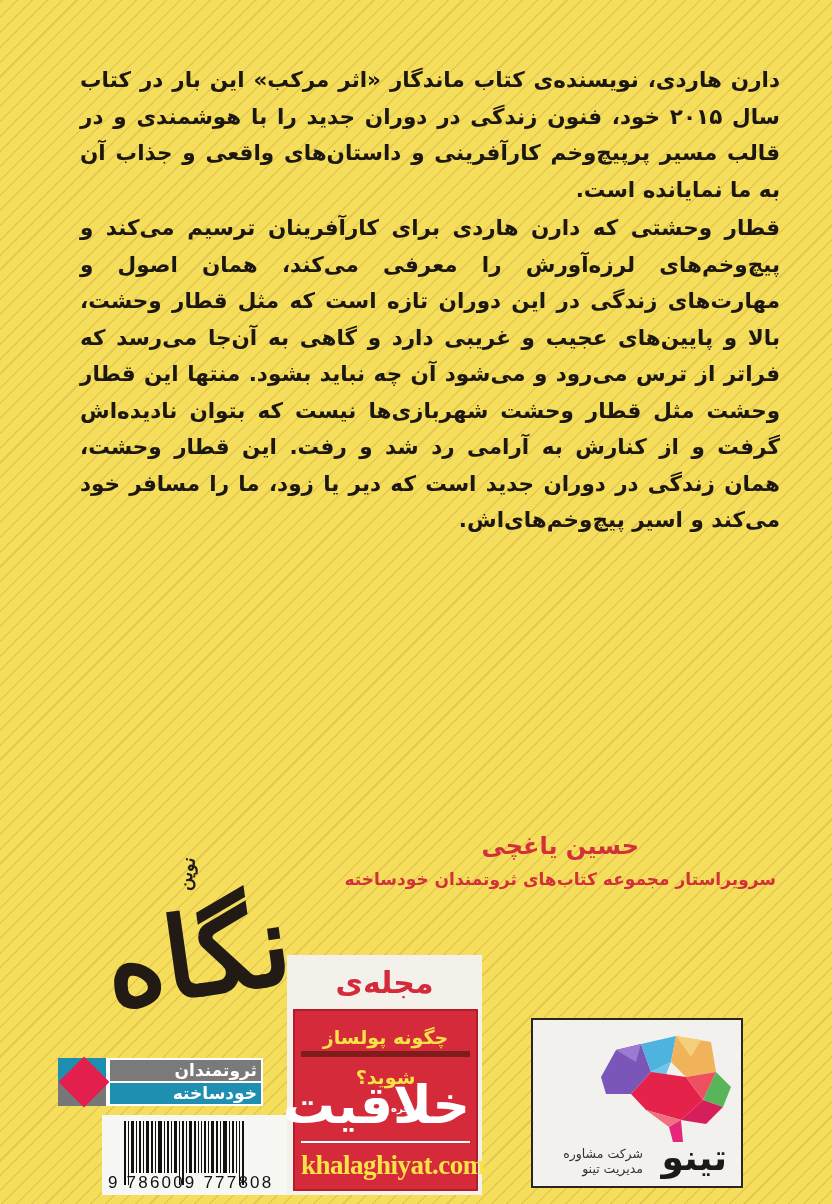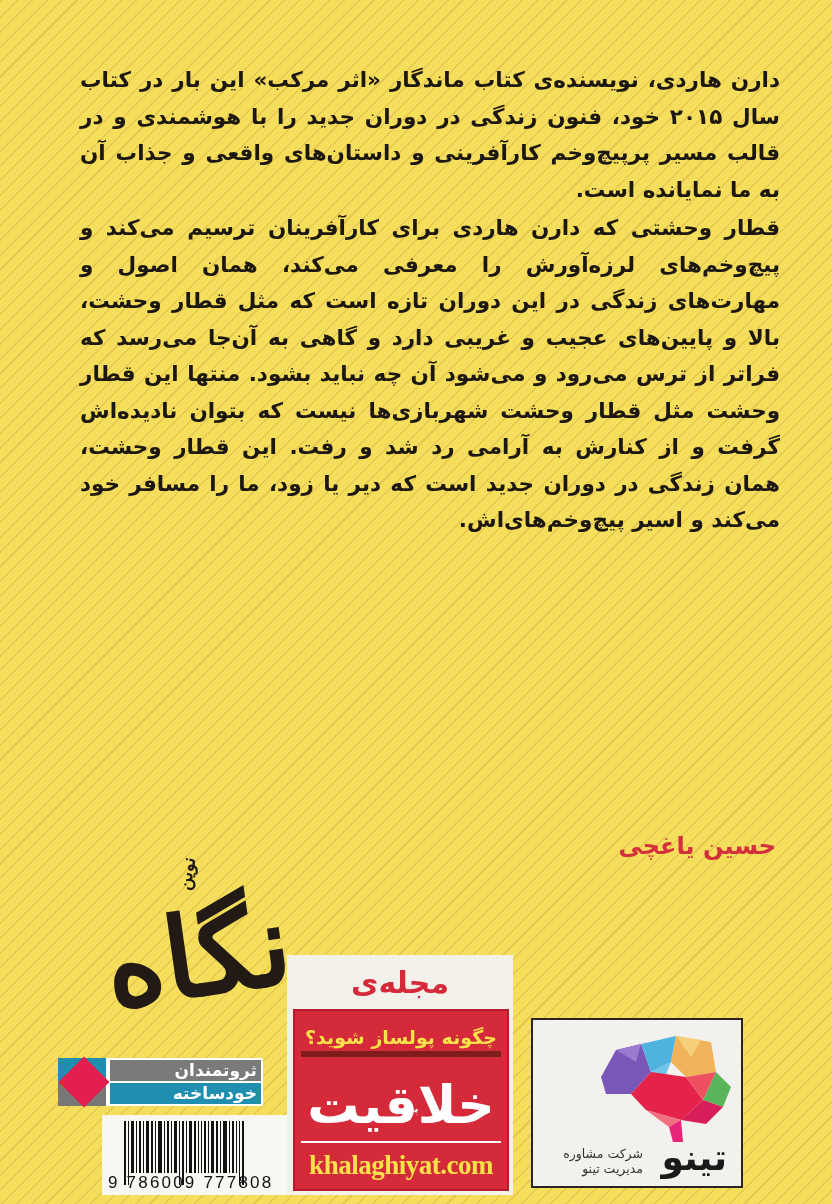"سرویراستار مجموعه کتاب‌های ثروتمندان" div.sig-role { html: none -> <div>سرویراستار مجموعه کتاب‌های ثروتمندان خودساخته</div> }
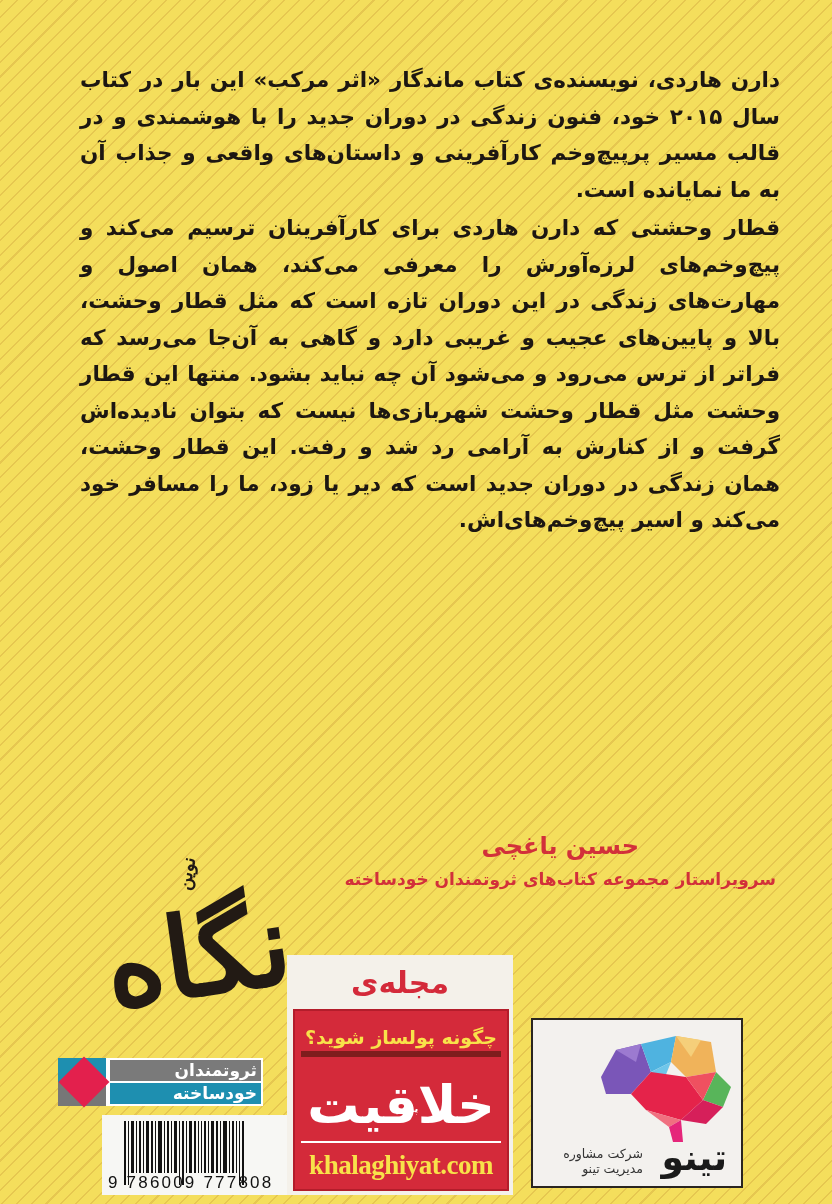"مجله‌ی" .magazine { width: 226px -> 195px }
